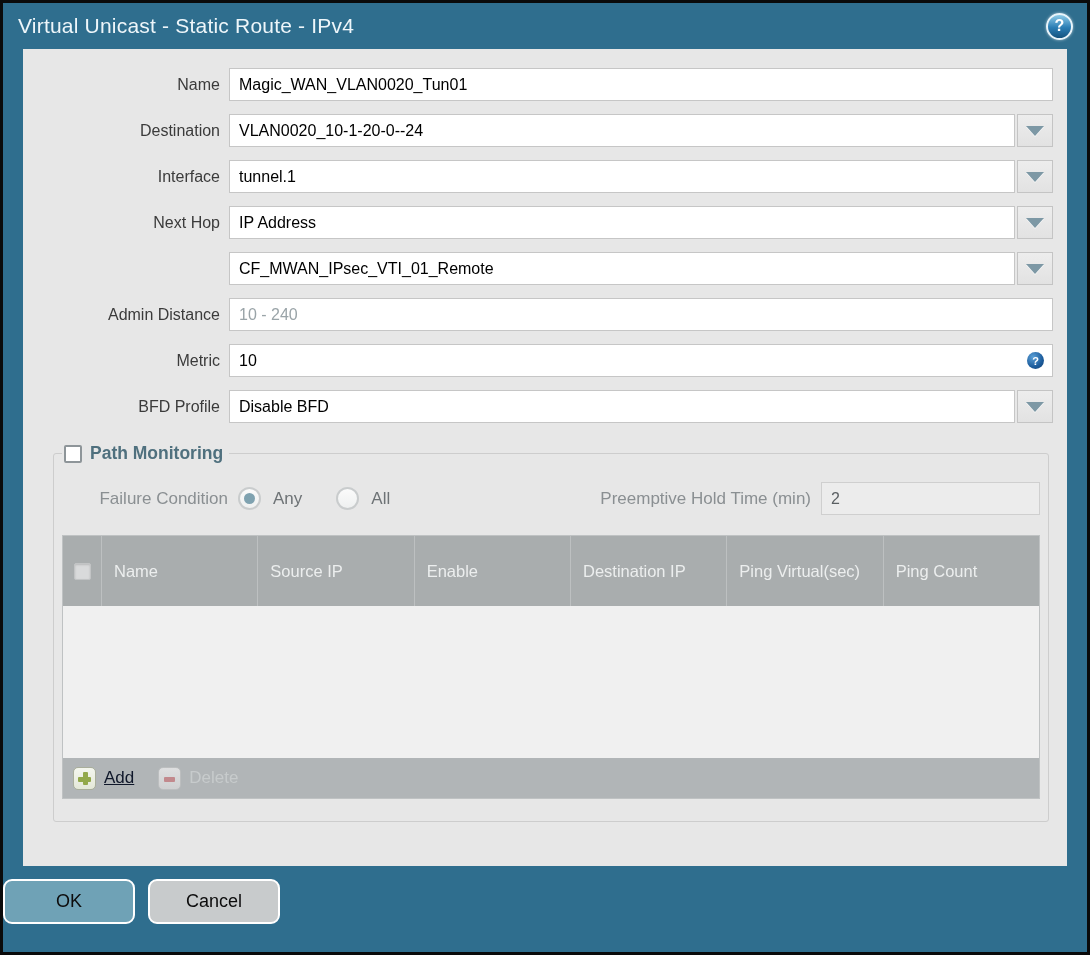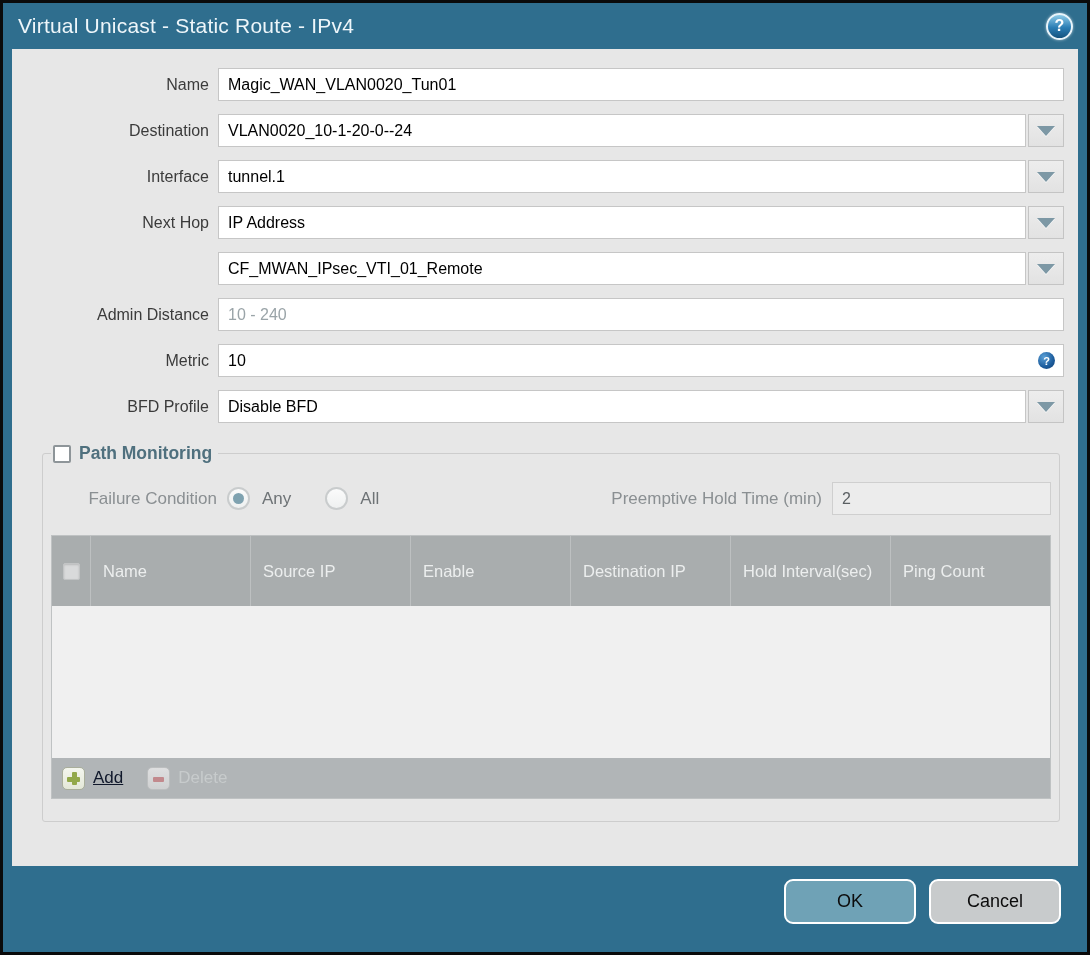"Name" .dialog-body { margin: 0 9px -> 0 20px }
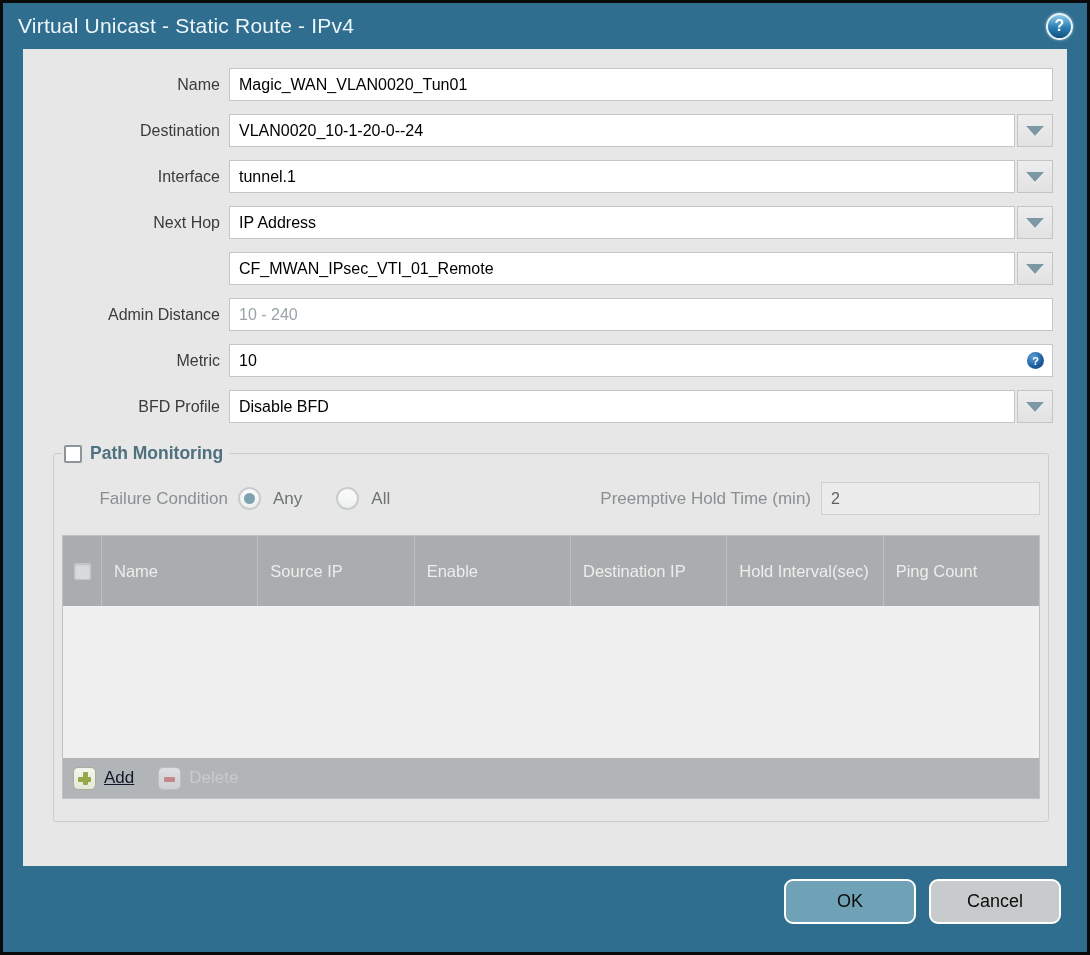"Hold Interval(sec)" span.th { text: Hold Interval -> Ping Virtual }
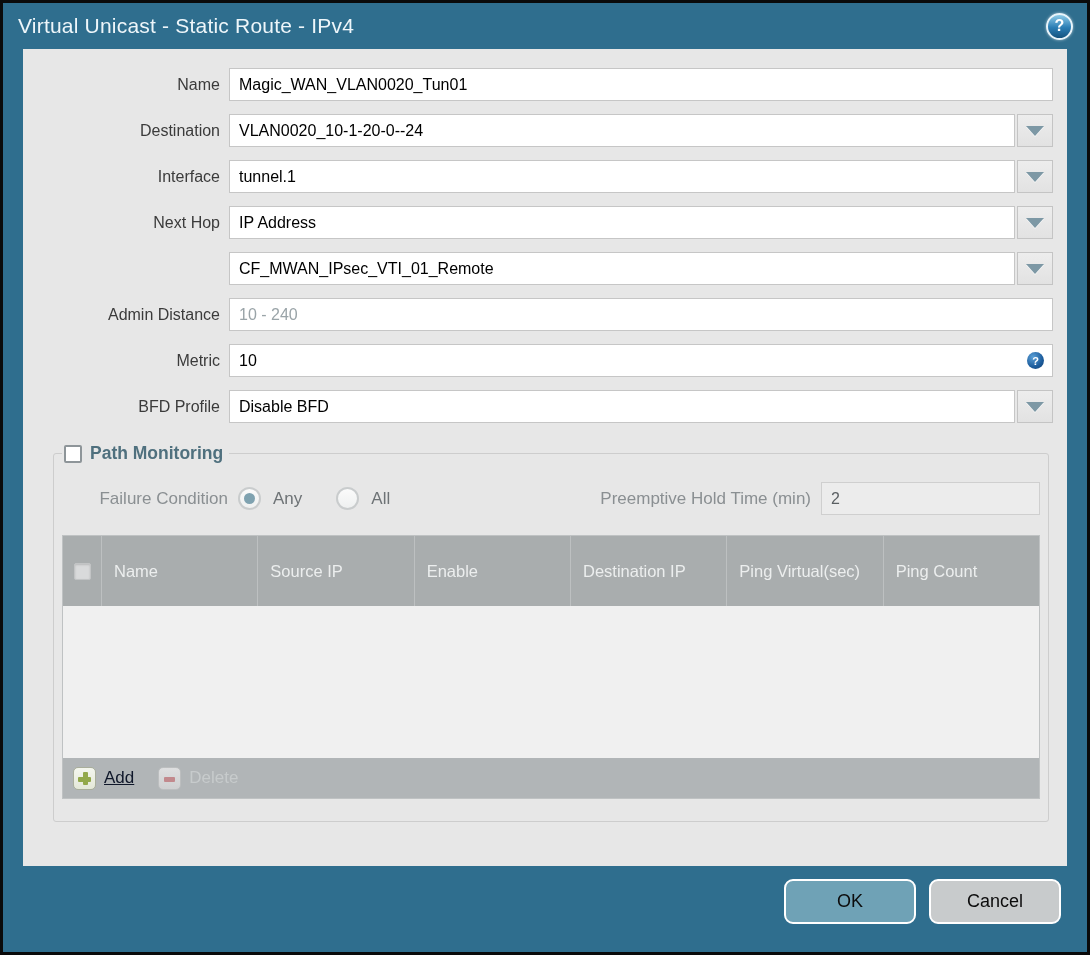"OK" .dialog-footer { justify-content: flex-end -> none }
